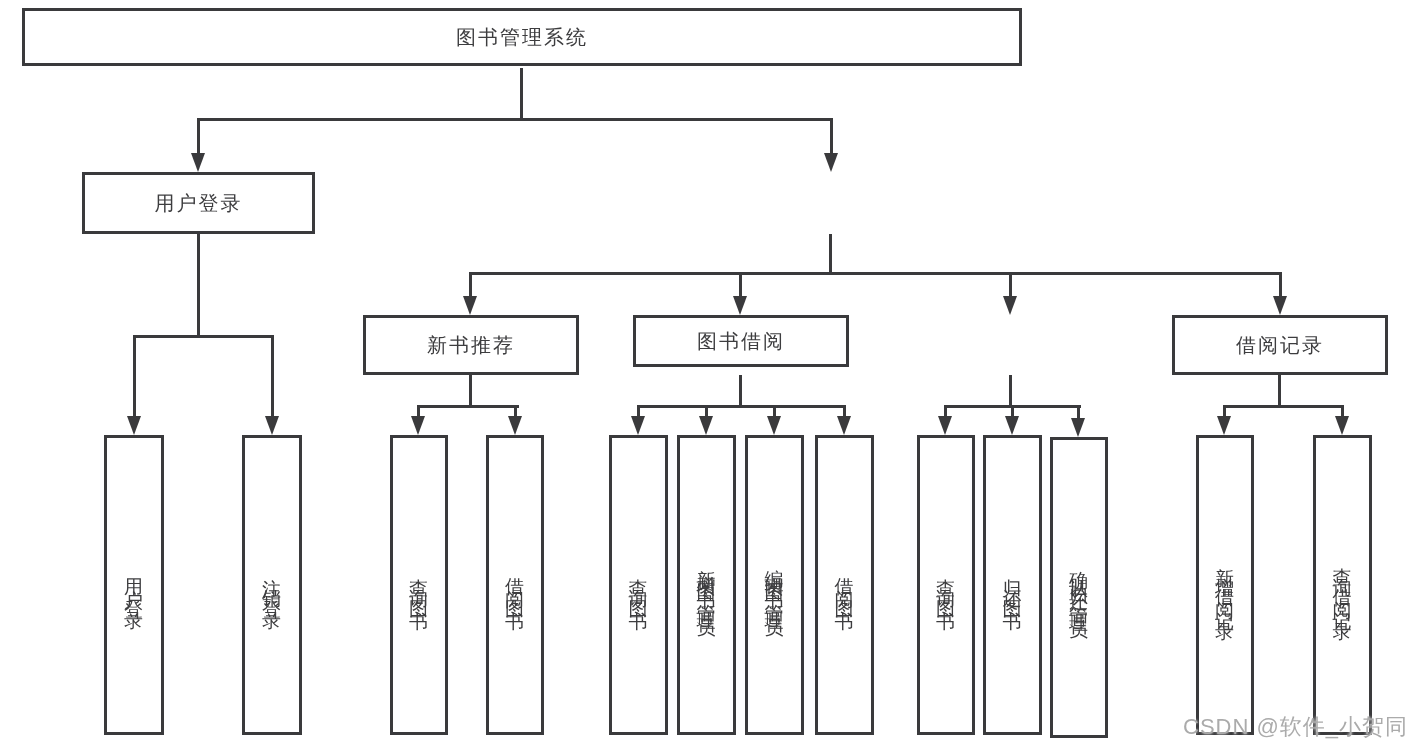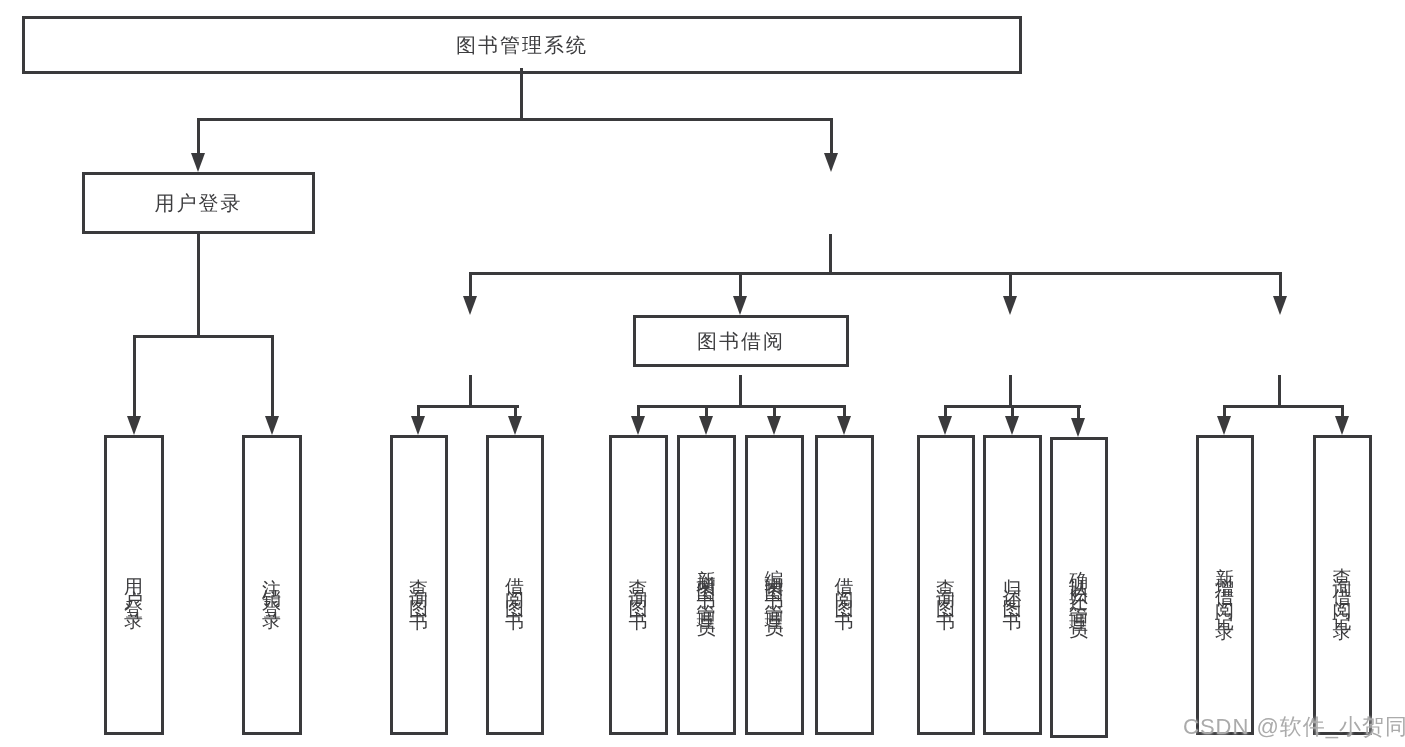"图书管理系统" div.box { top: 16px -> 8px }
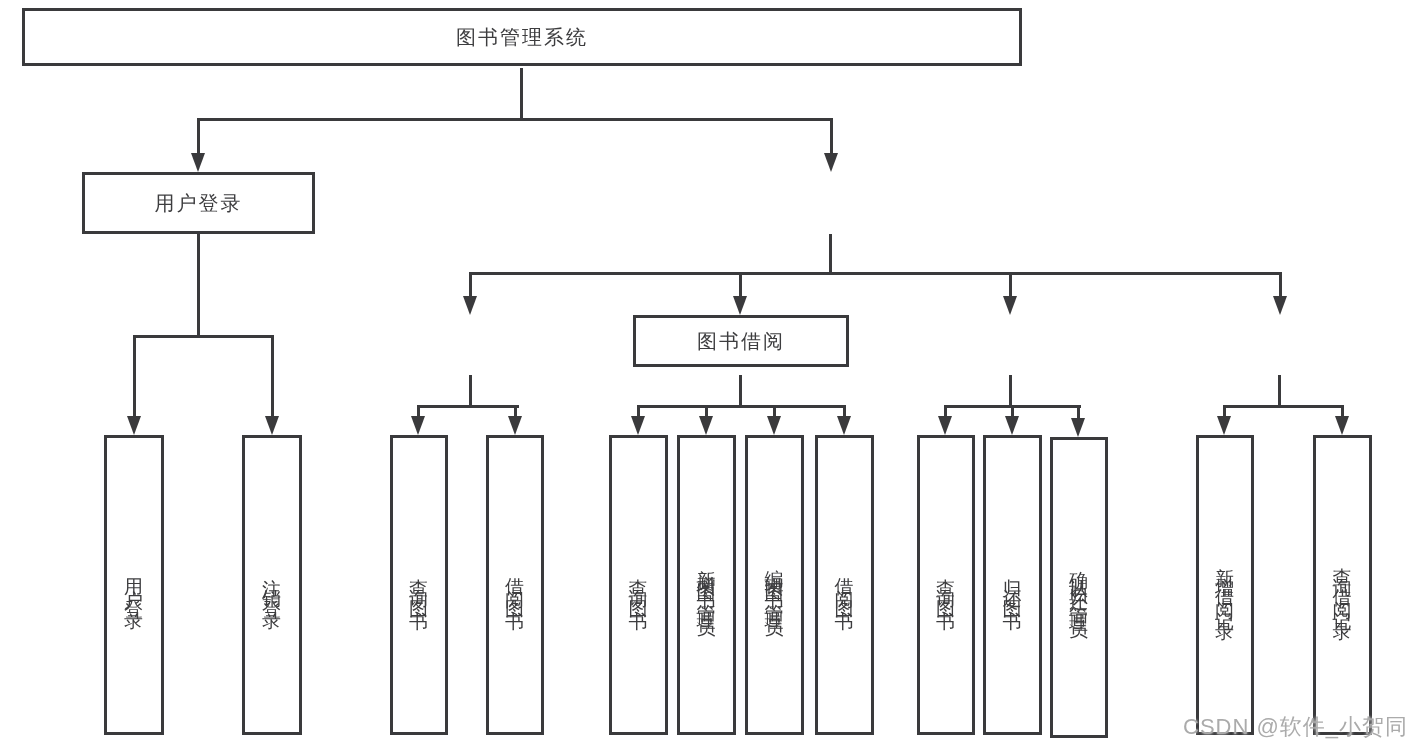"新书推荐" div.box { html: none -> <div> <span>新书推荐</span> </div> }
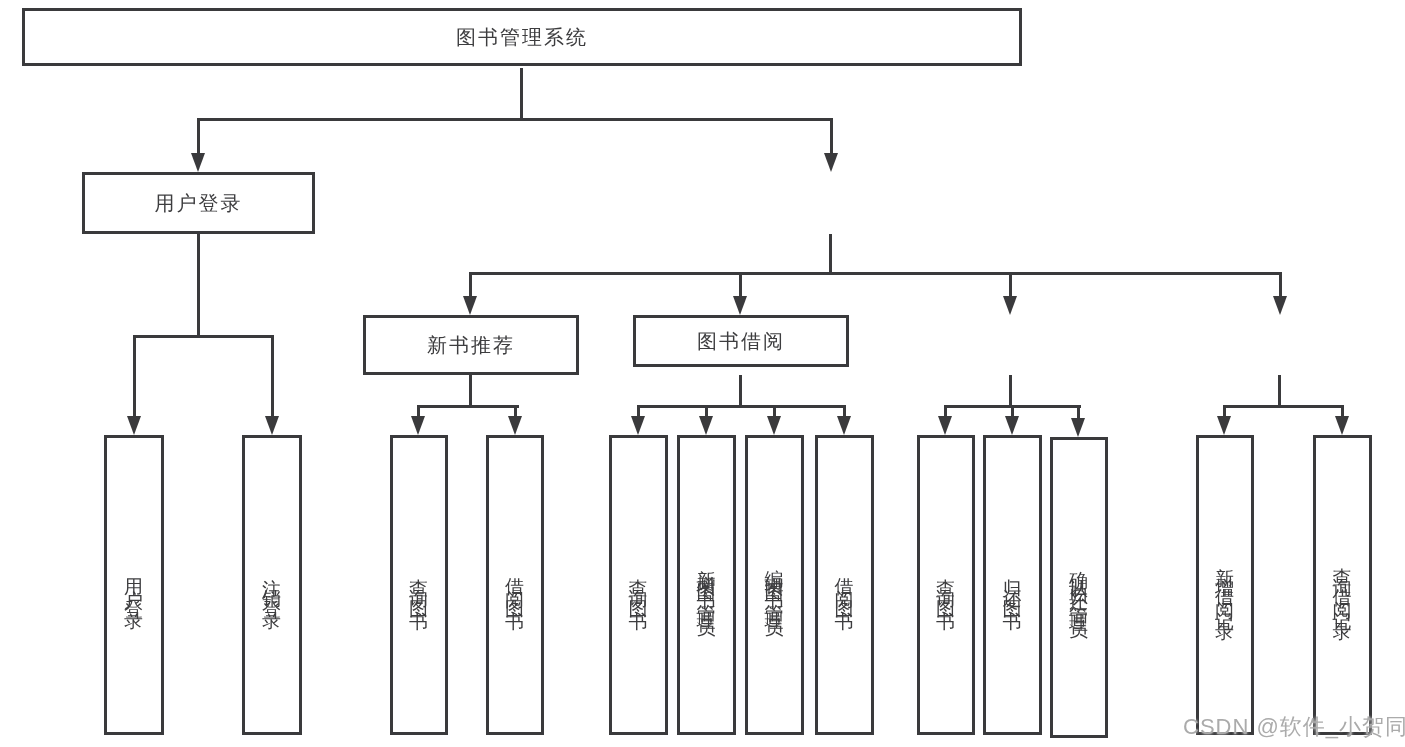"借阅记录" div.box { html: none -> <div> <span>借阅记录</span> </div> }
